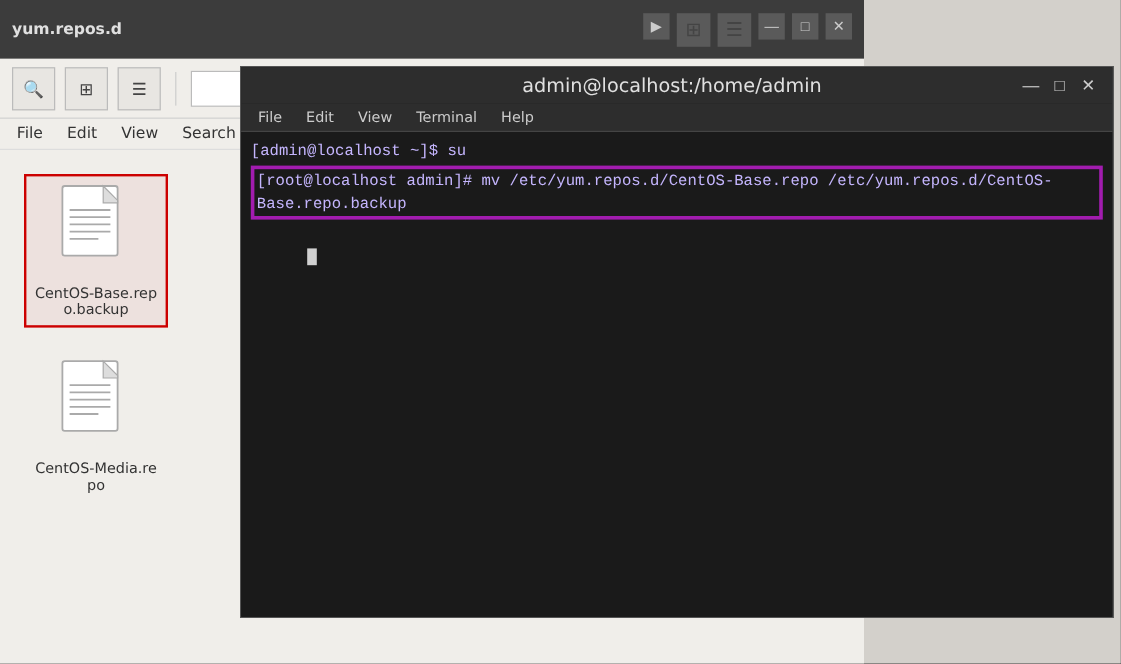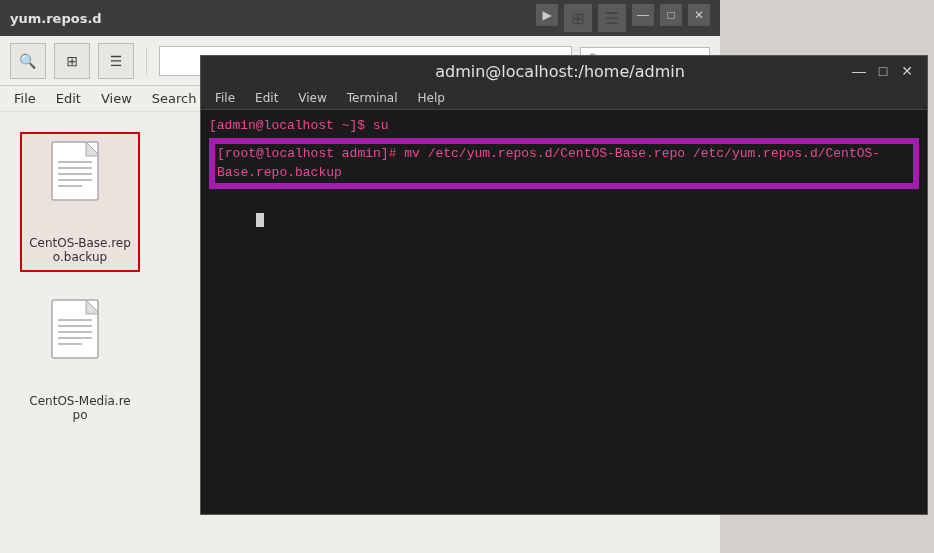"yum.repos.d" .file-manager-titlebar { height: 36px -> 49px }
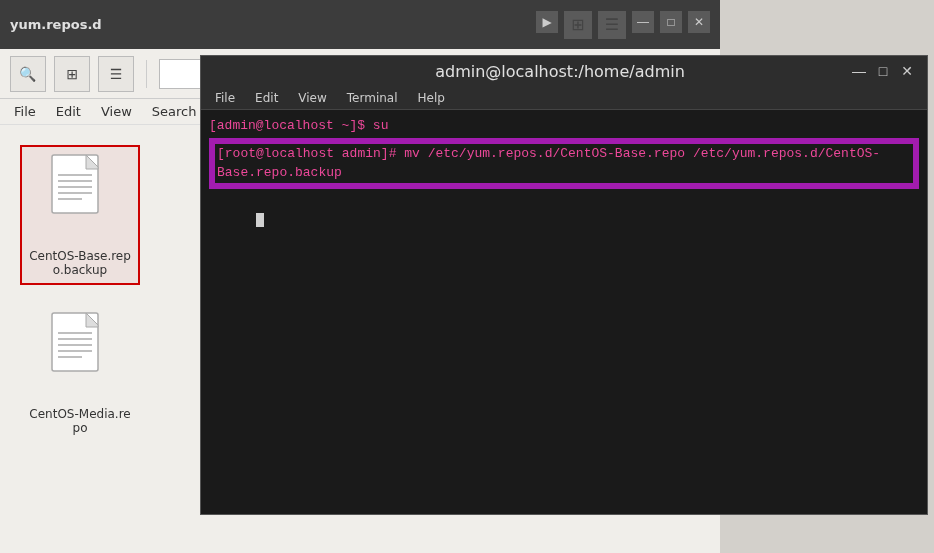"[admin@localhost ~]$ su" .terminal-body { color: #ec4899 -> #c4b5fd }
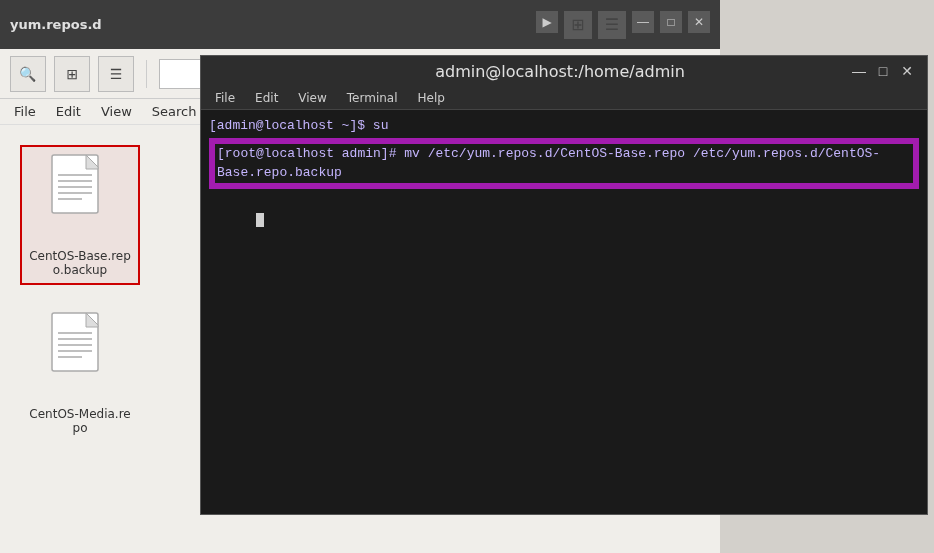"[root@localhost admin]# mv" .terminal-highlight { border: 6px solid #a21caf -> 3px solid #a21caf }
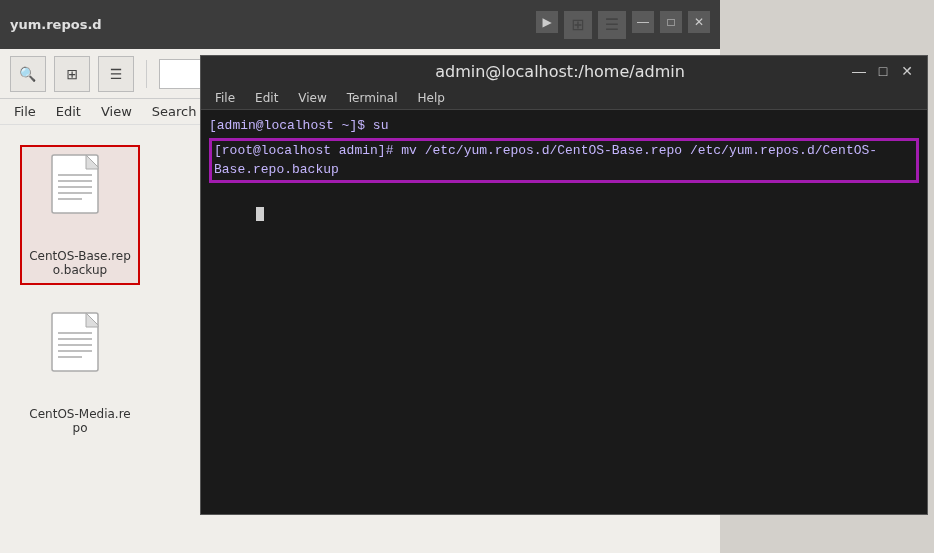"CentOS-Base.repo.backup" .file-label { margin-top: 16px -> 4px }
